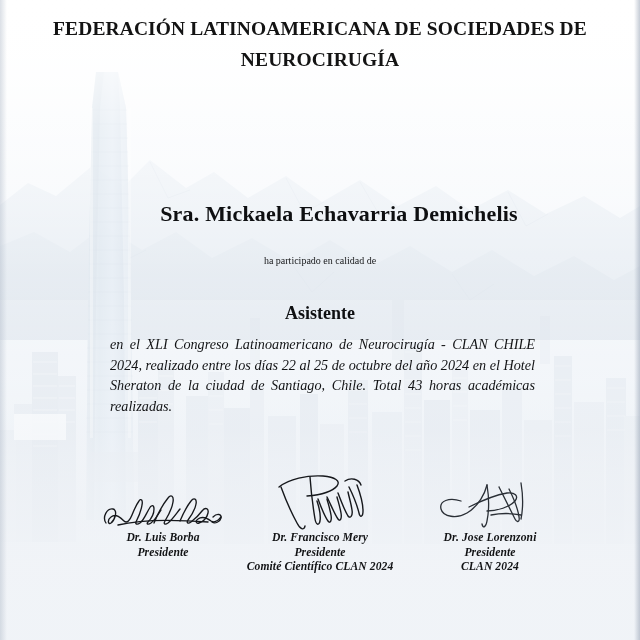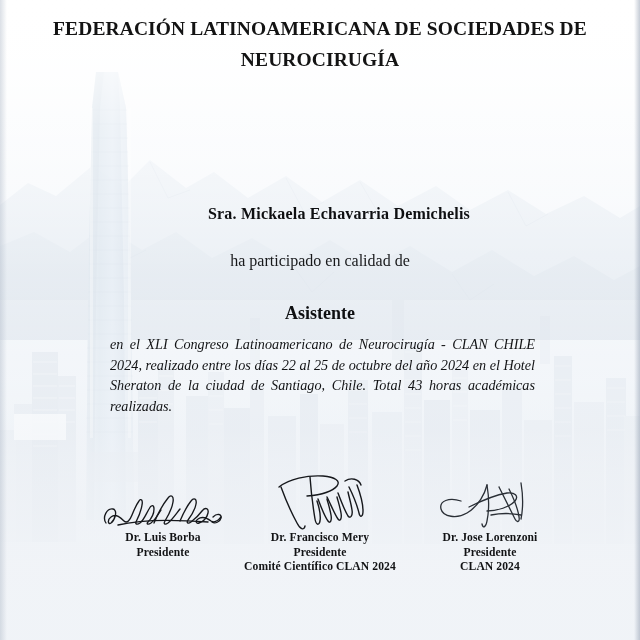"Sra. Mickaela Echavarria Demichelis" .line-name { font-size: 16px -> 22px }
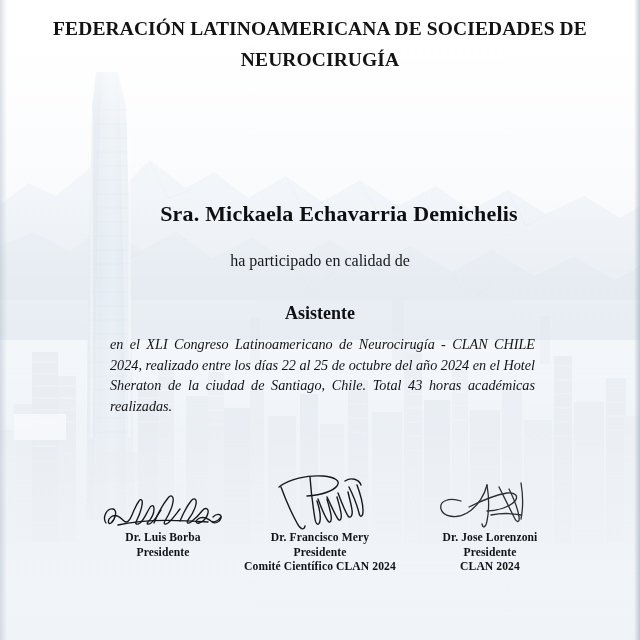"ha participado en calidad de" .line-capacity { font-size: 16px -> 10px }
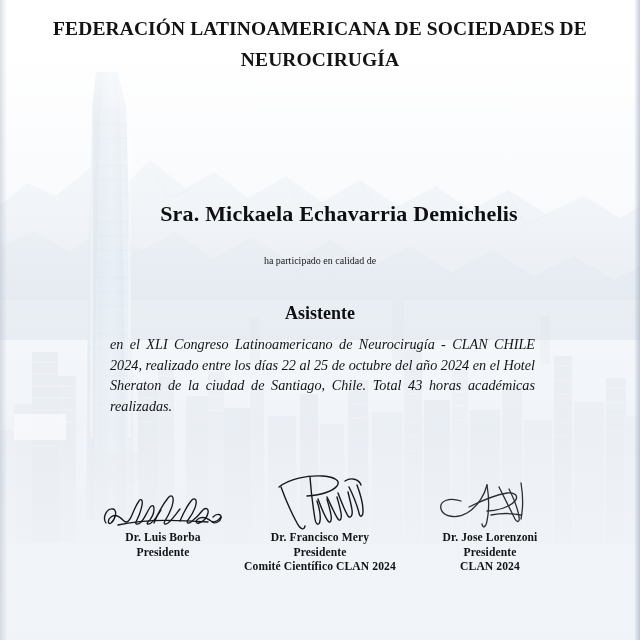"Dr. Luis Borba" .sigs { font-style: none -> italic }
